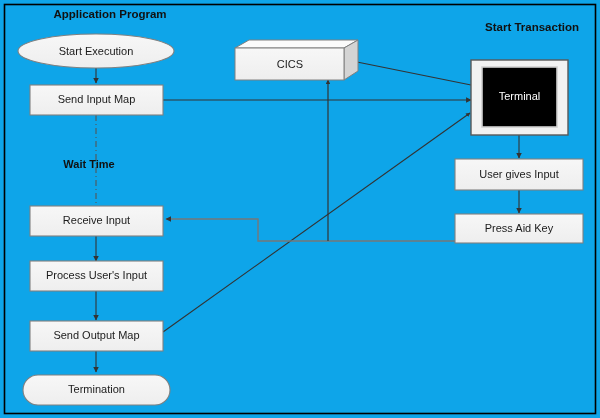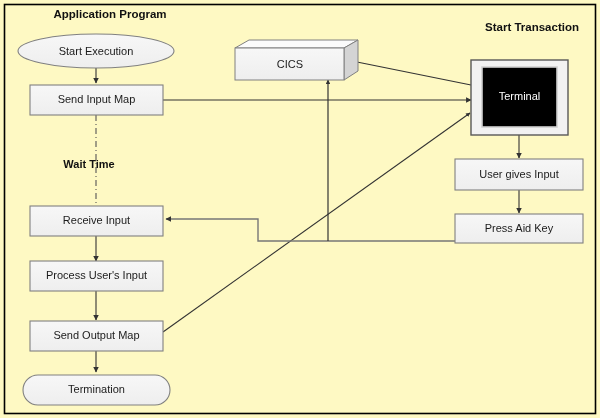"Application Program" #canvas { background: #fef9c3 -> #0ea5e9 }
